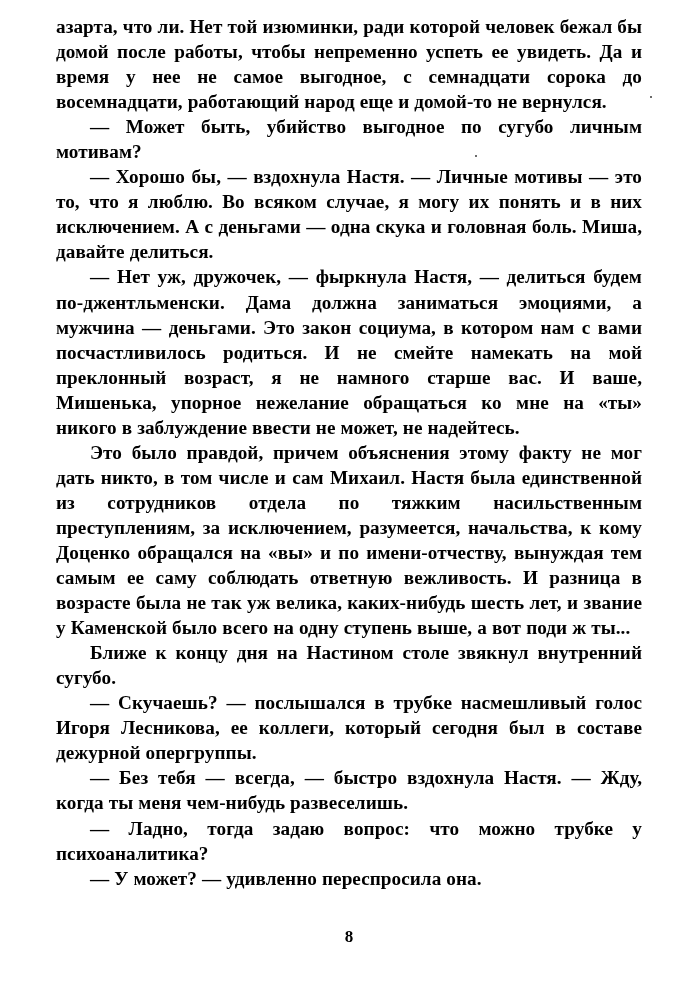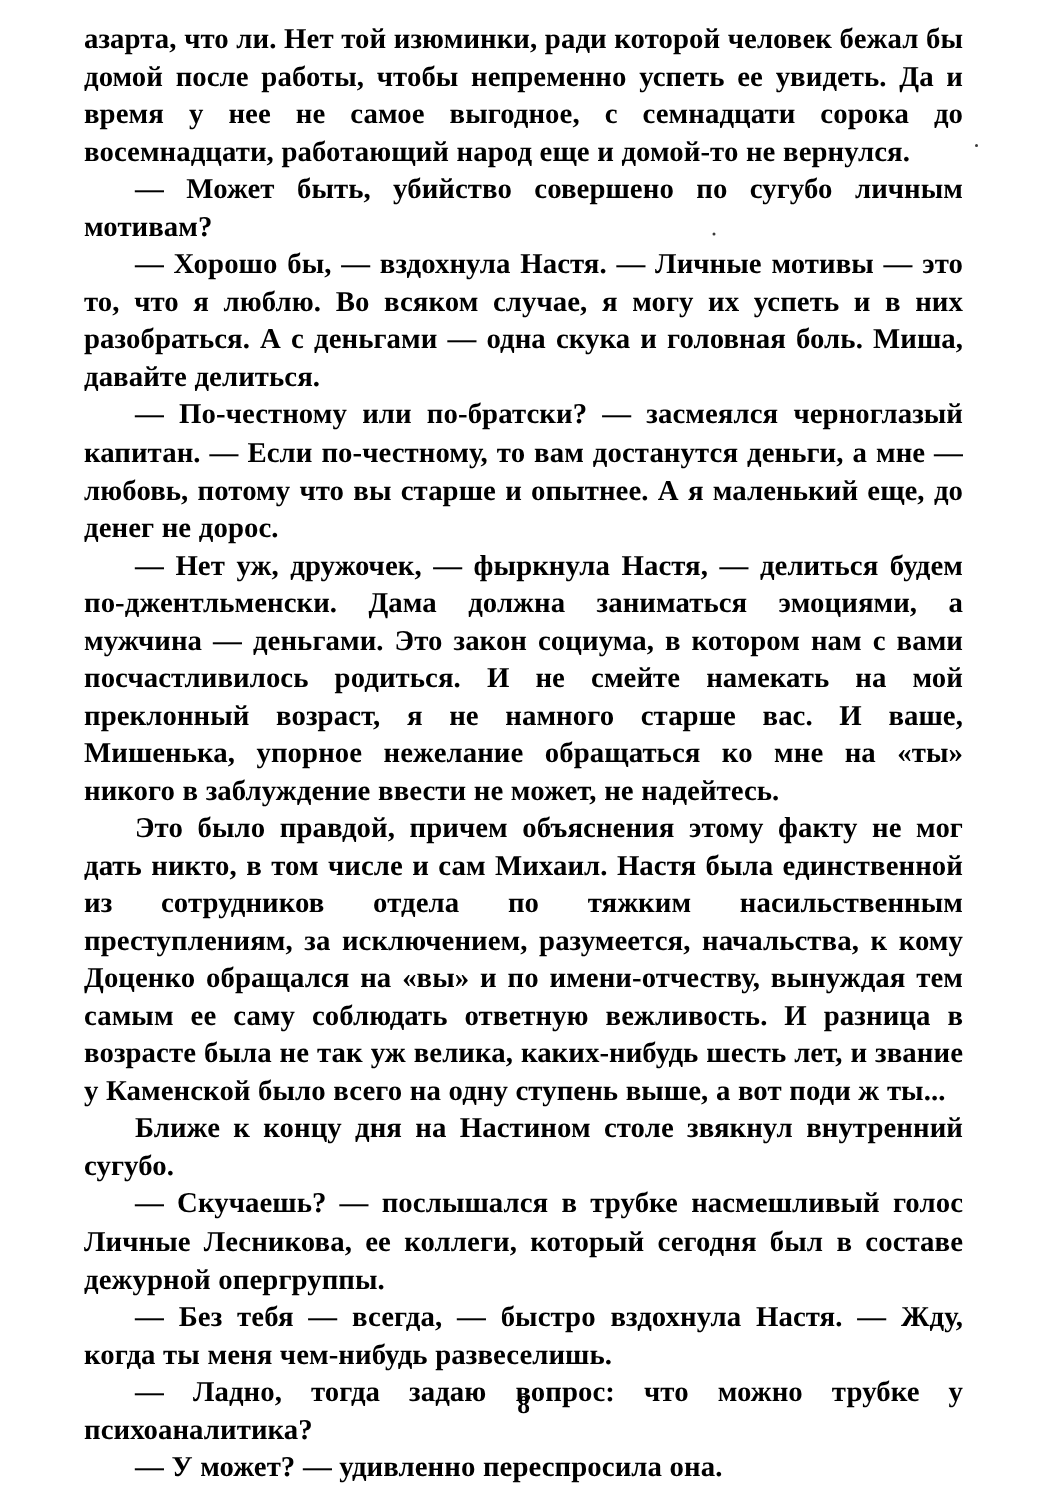"— Может быть, убийство совершено" p { text: совершено -> выгодное }
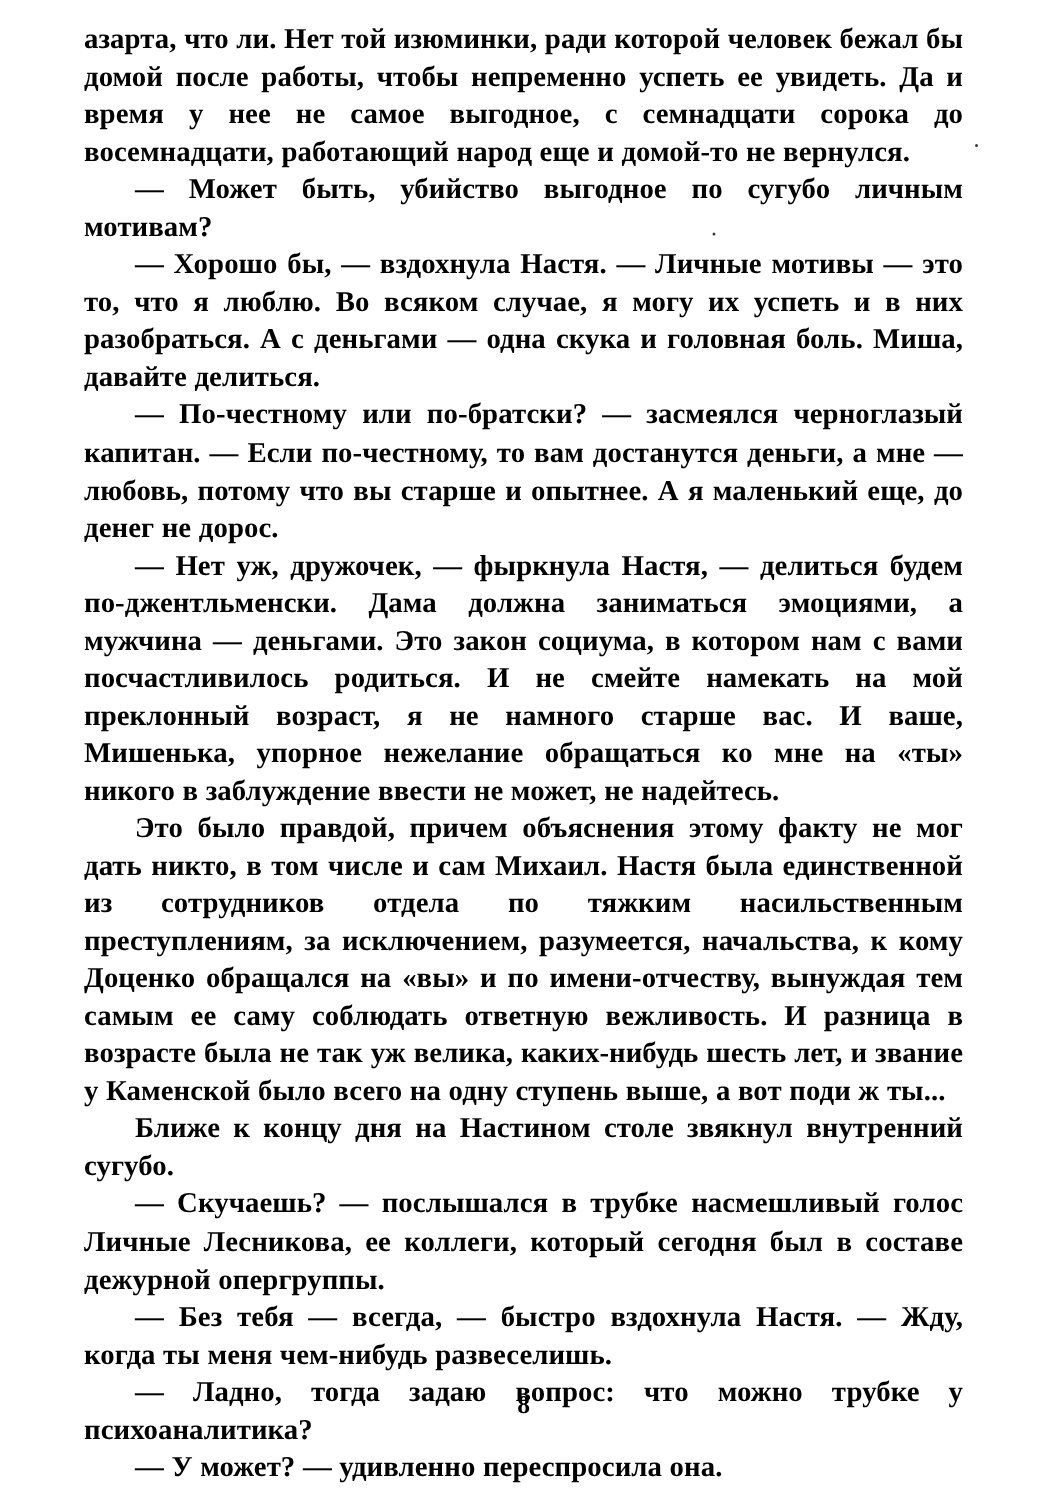"— Хорошо бы, — вздохнула" p { text: успеть и в них разобраться -> понять и в них исключением }
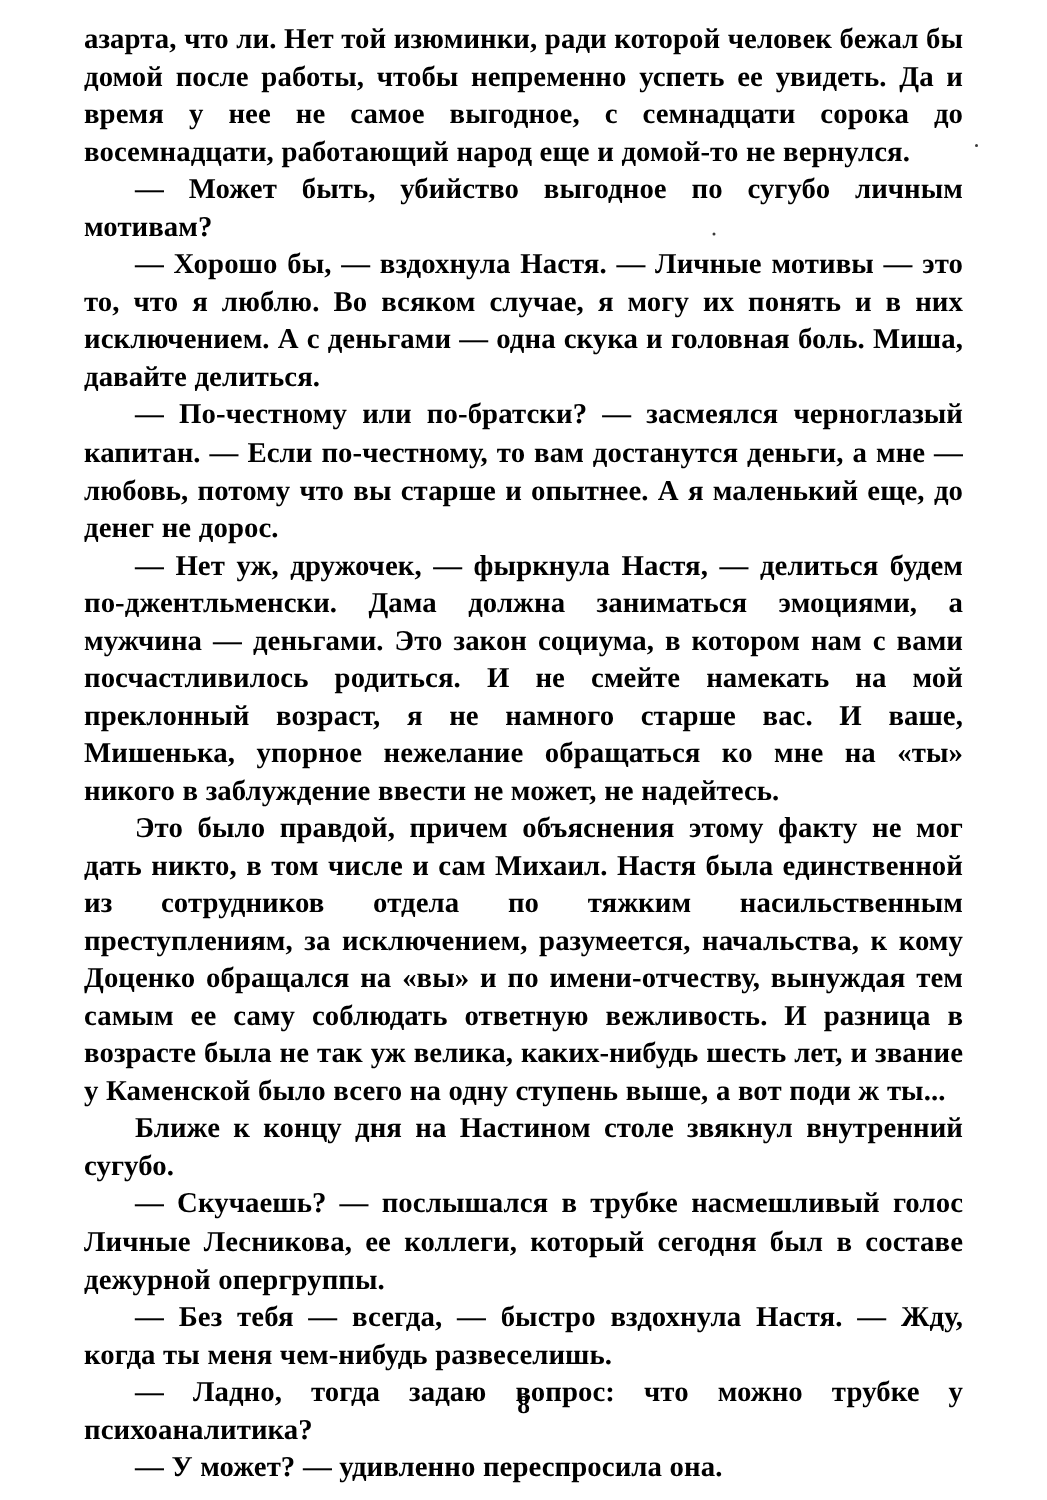"— По-честному или по-братски? —" p { html: <p>— По-честному или по-братски? — засмеялся черноглазый капитан. — Если по-честному, то вам достанутся деньги, а мне — любовь, потому что вы старше и опытнее. А я маленький еще, до денег не дорос.</p> -> none }
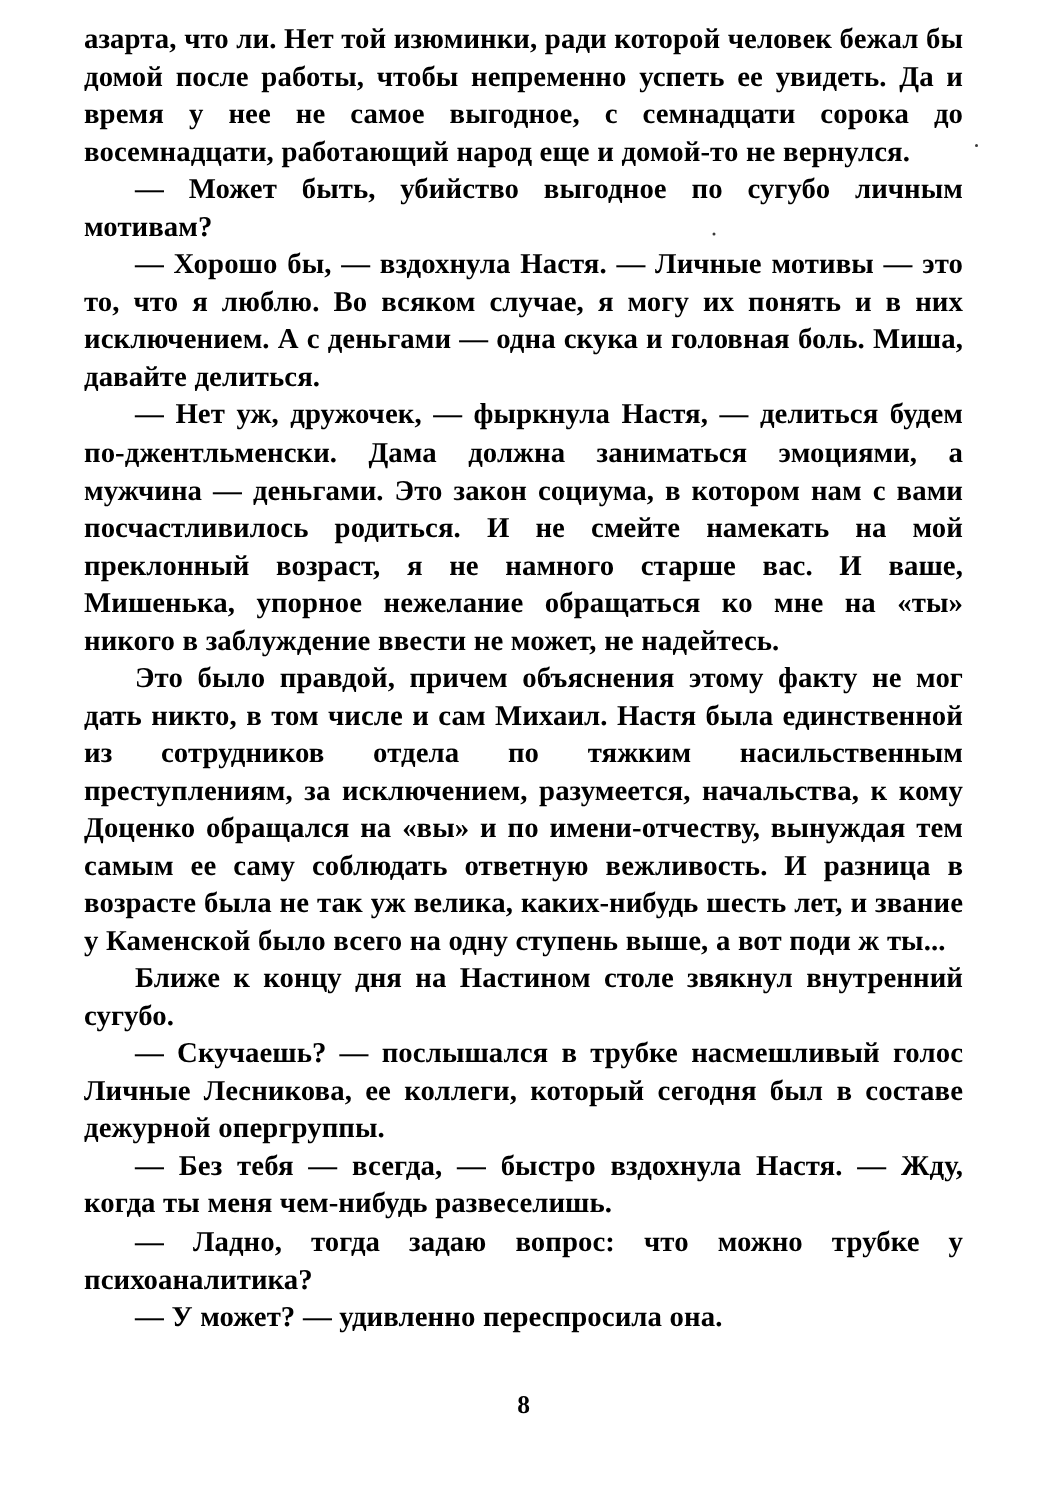"— Скучаешь? — послышался в" p { text: Личные -> Игоря }
